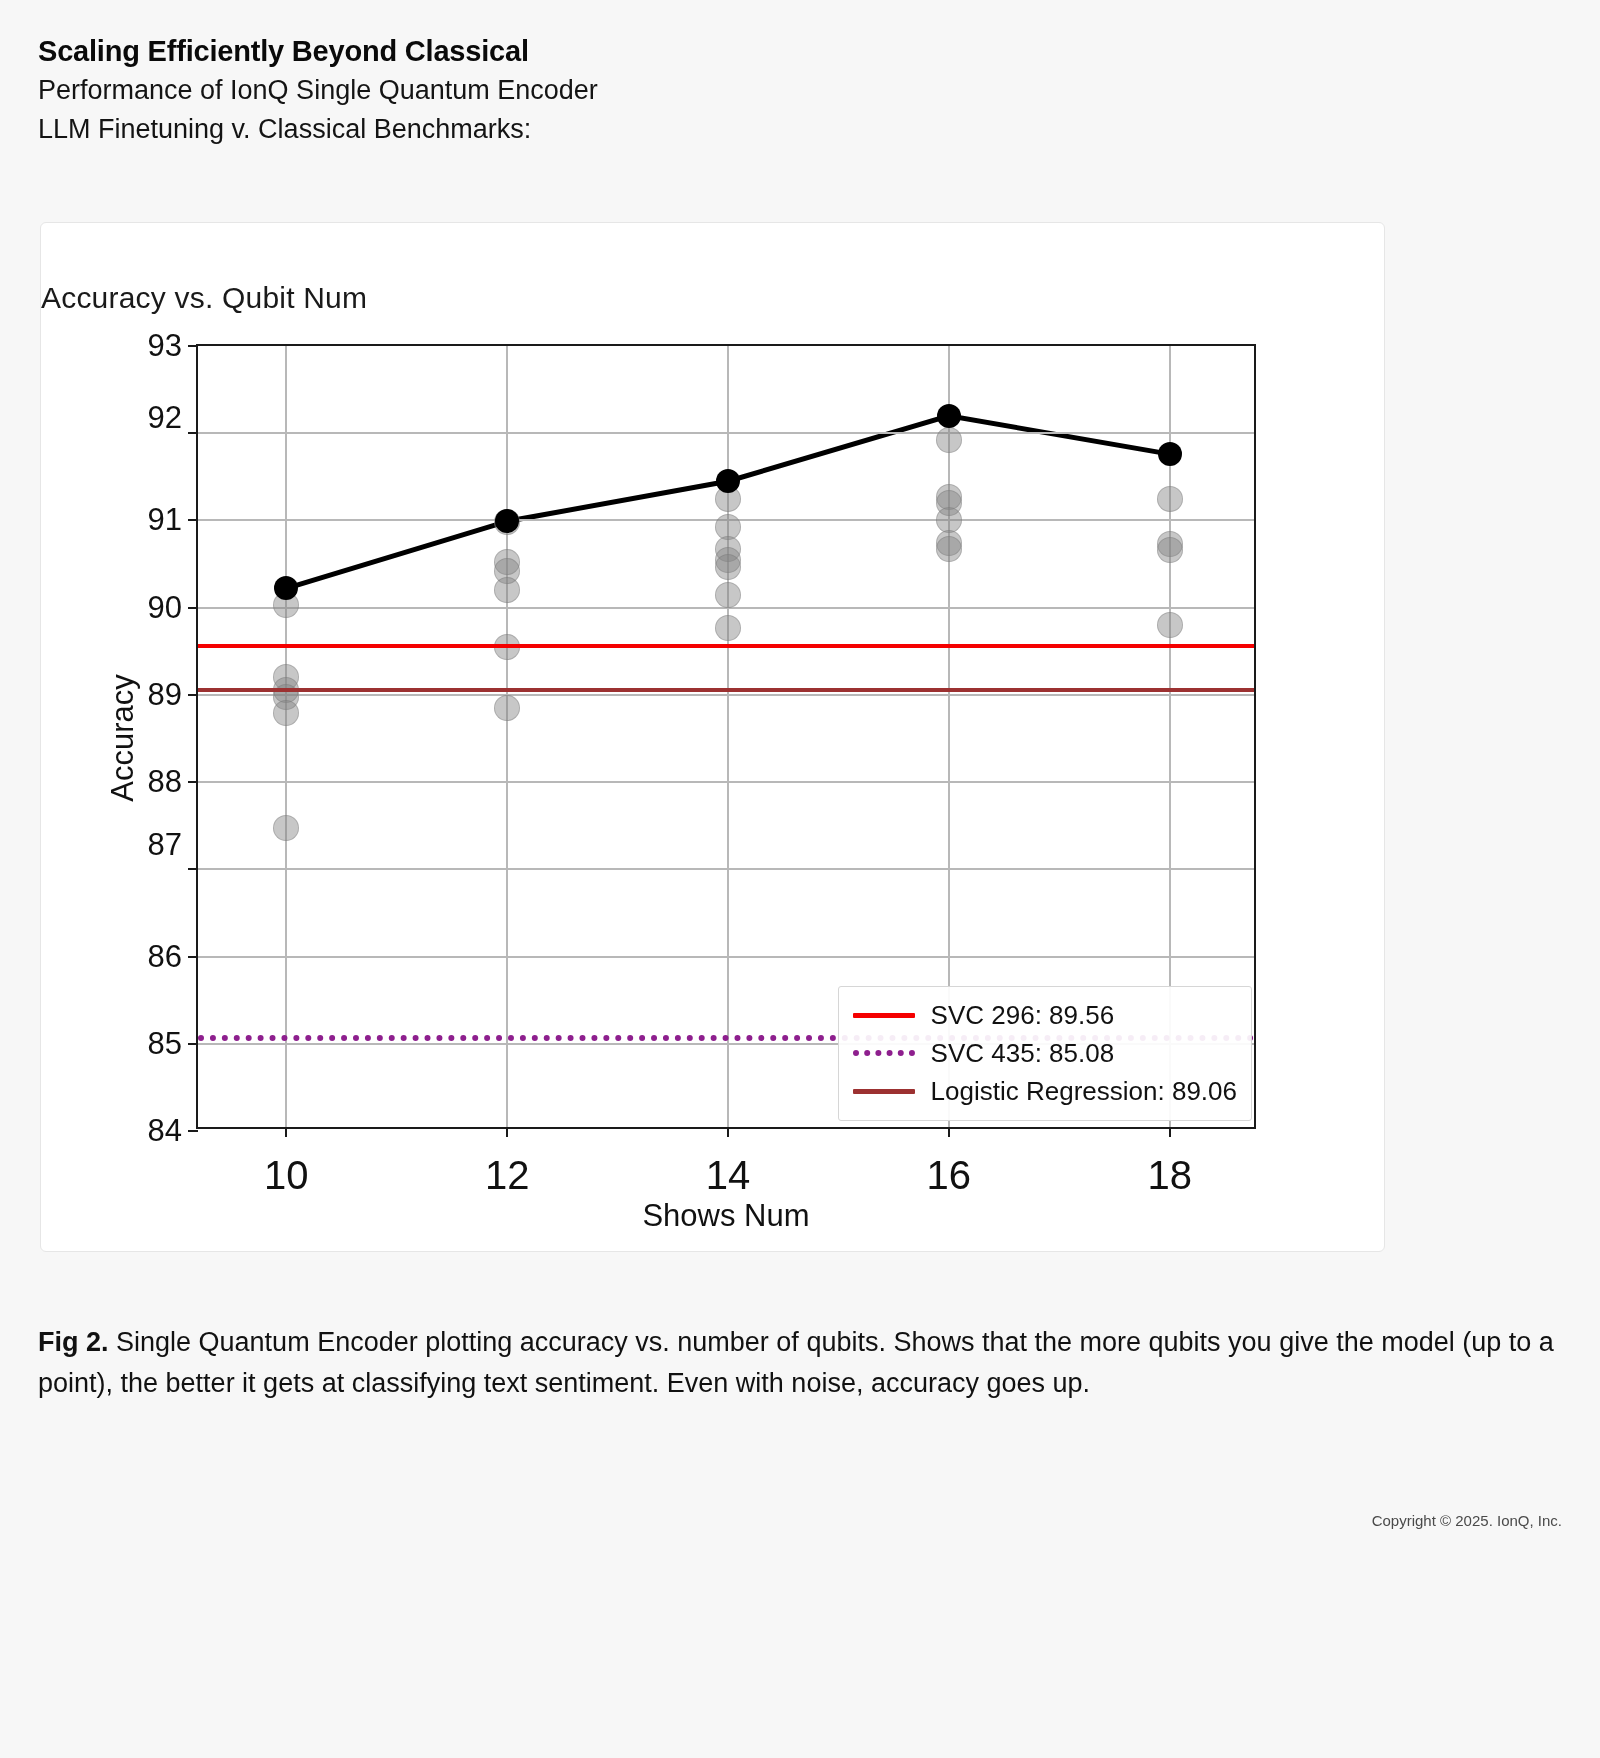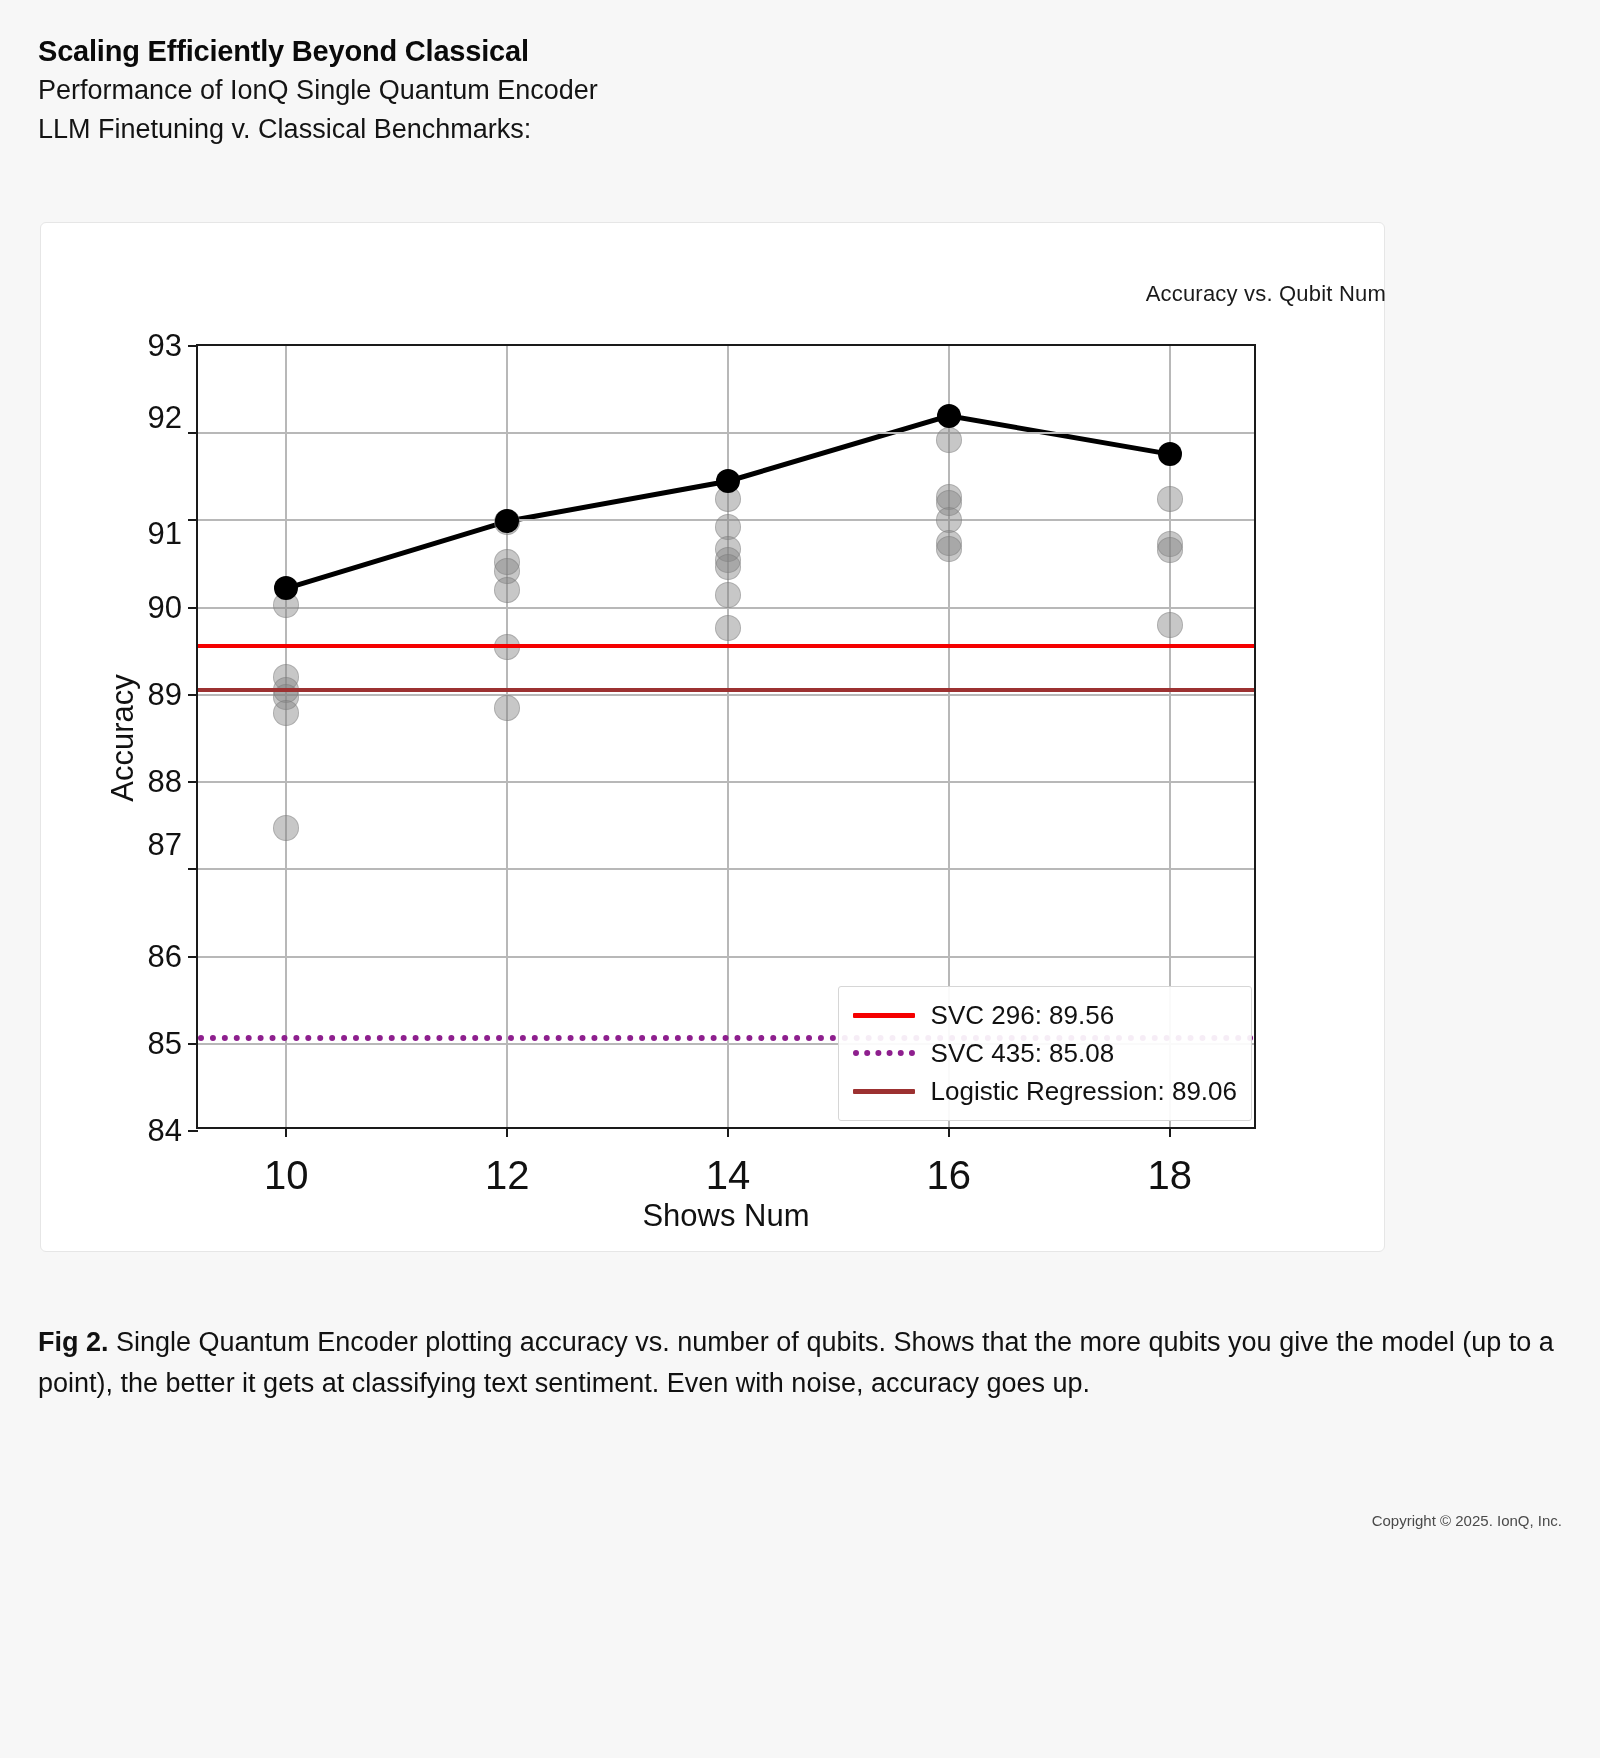"Accuracy vs. Qubit Num" .chart-title { font-size: 22px -> 30px; text-align: right -> left }
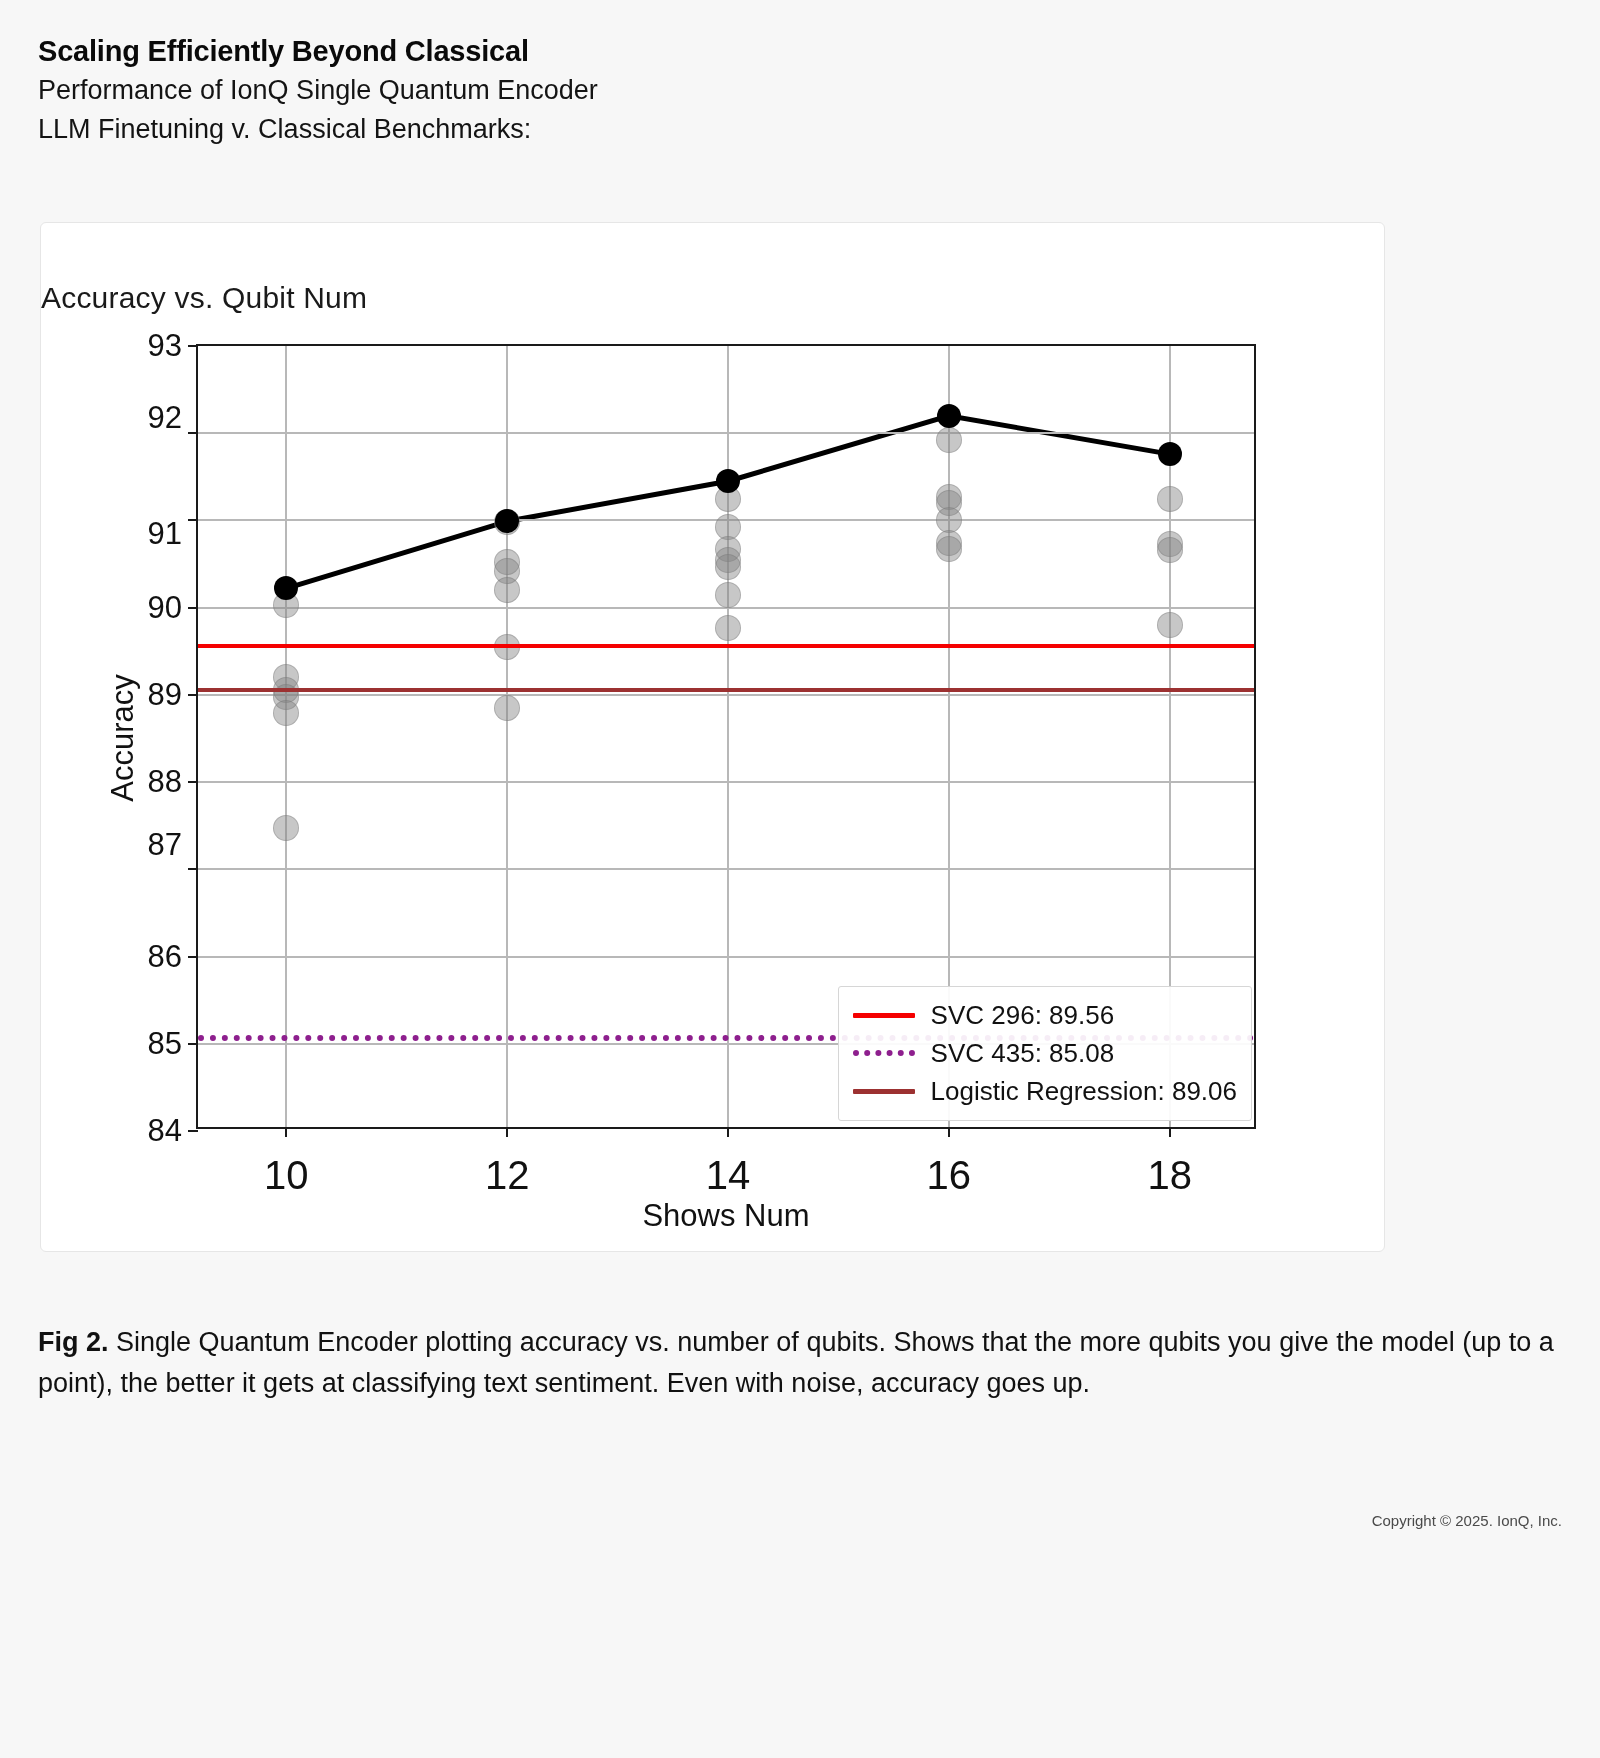"91" div.ytick-label { top: 188px -> 174px }
